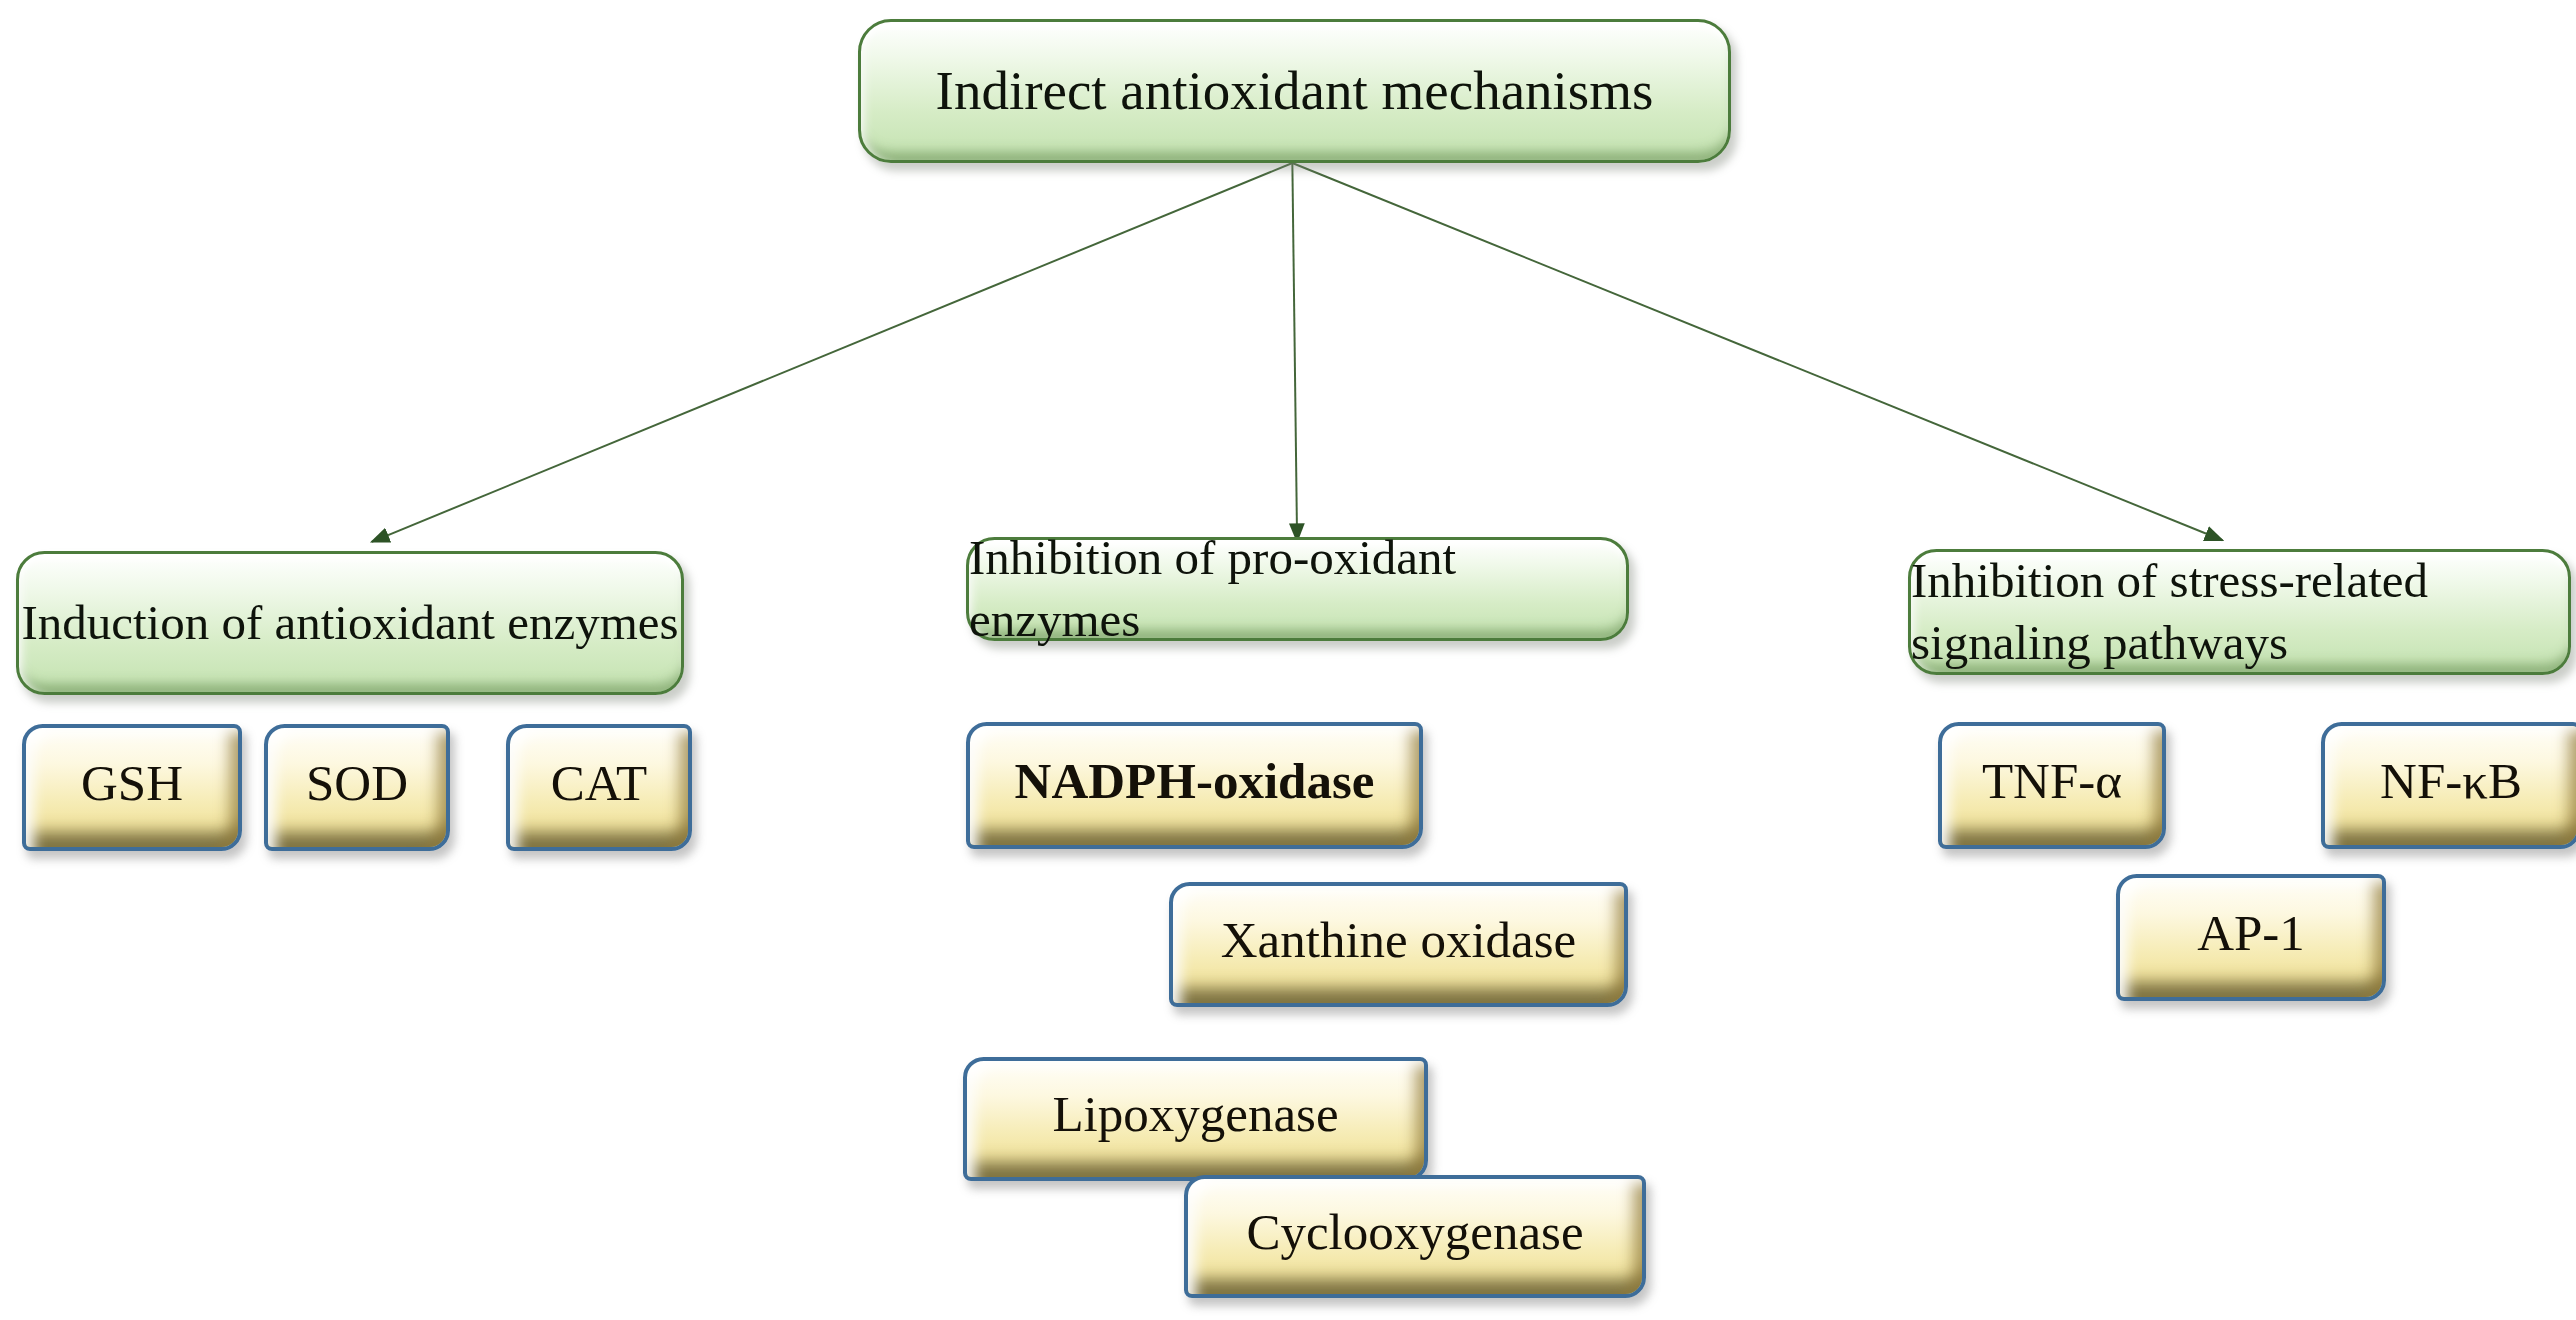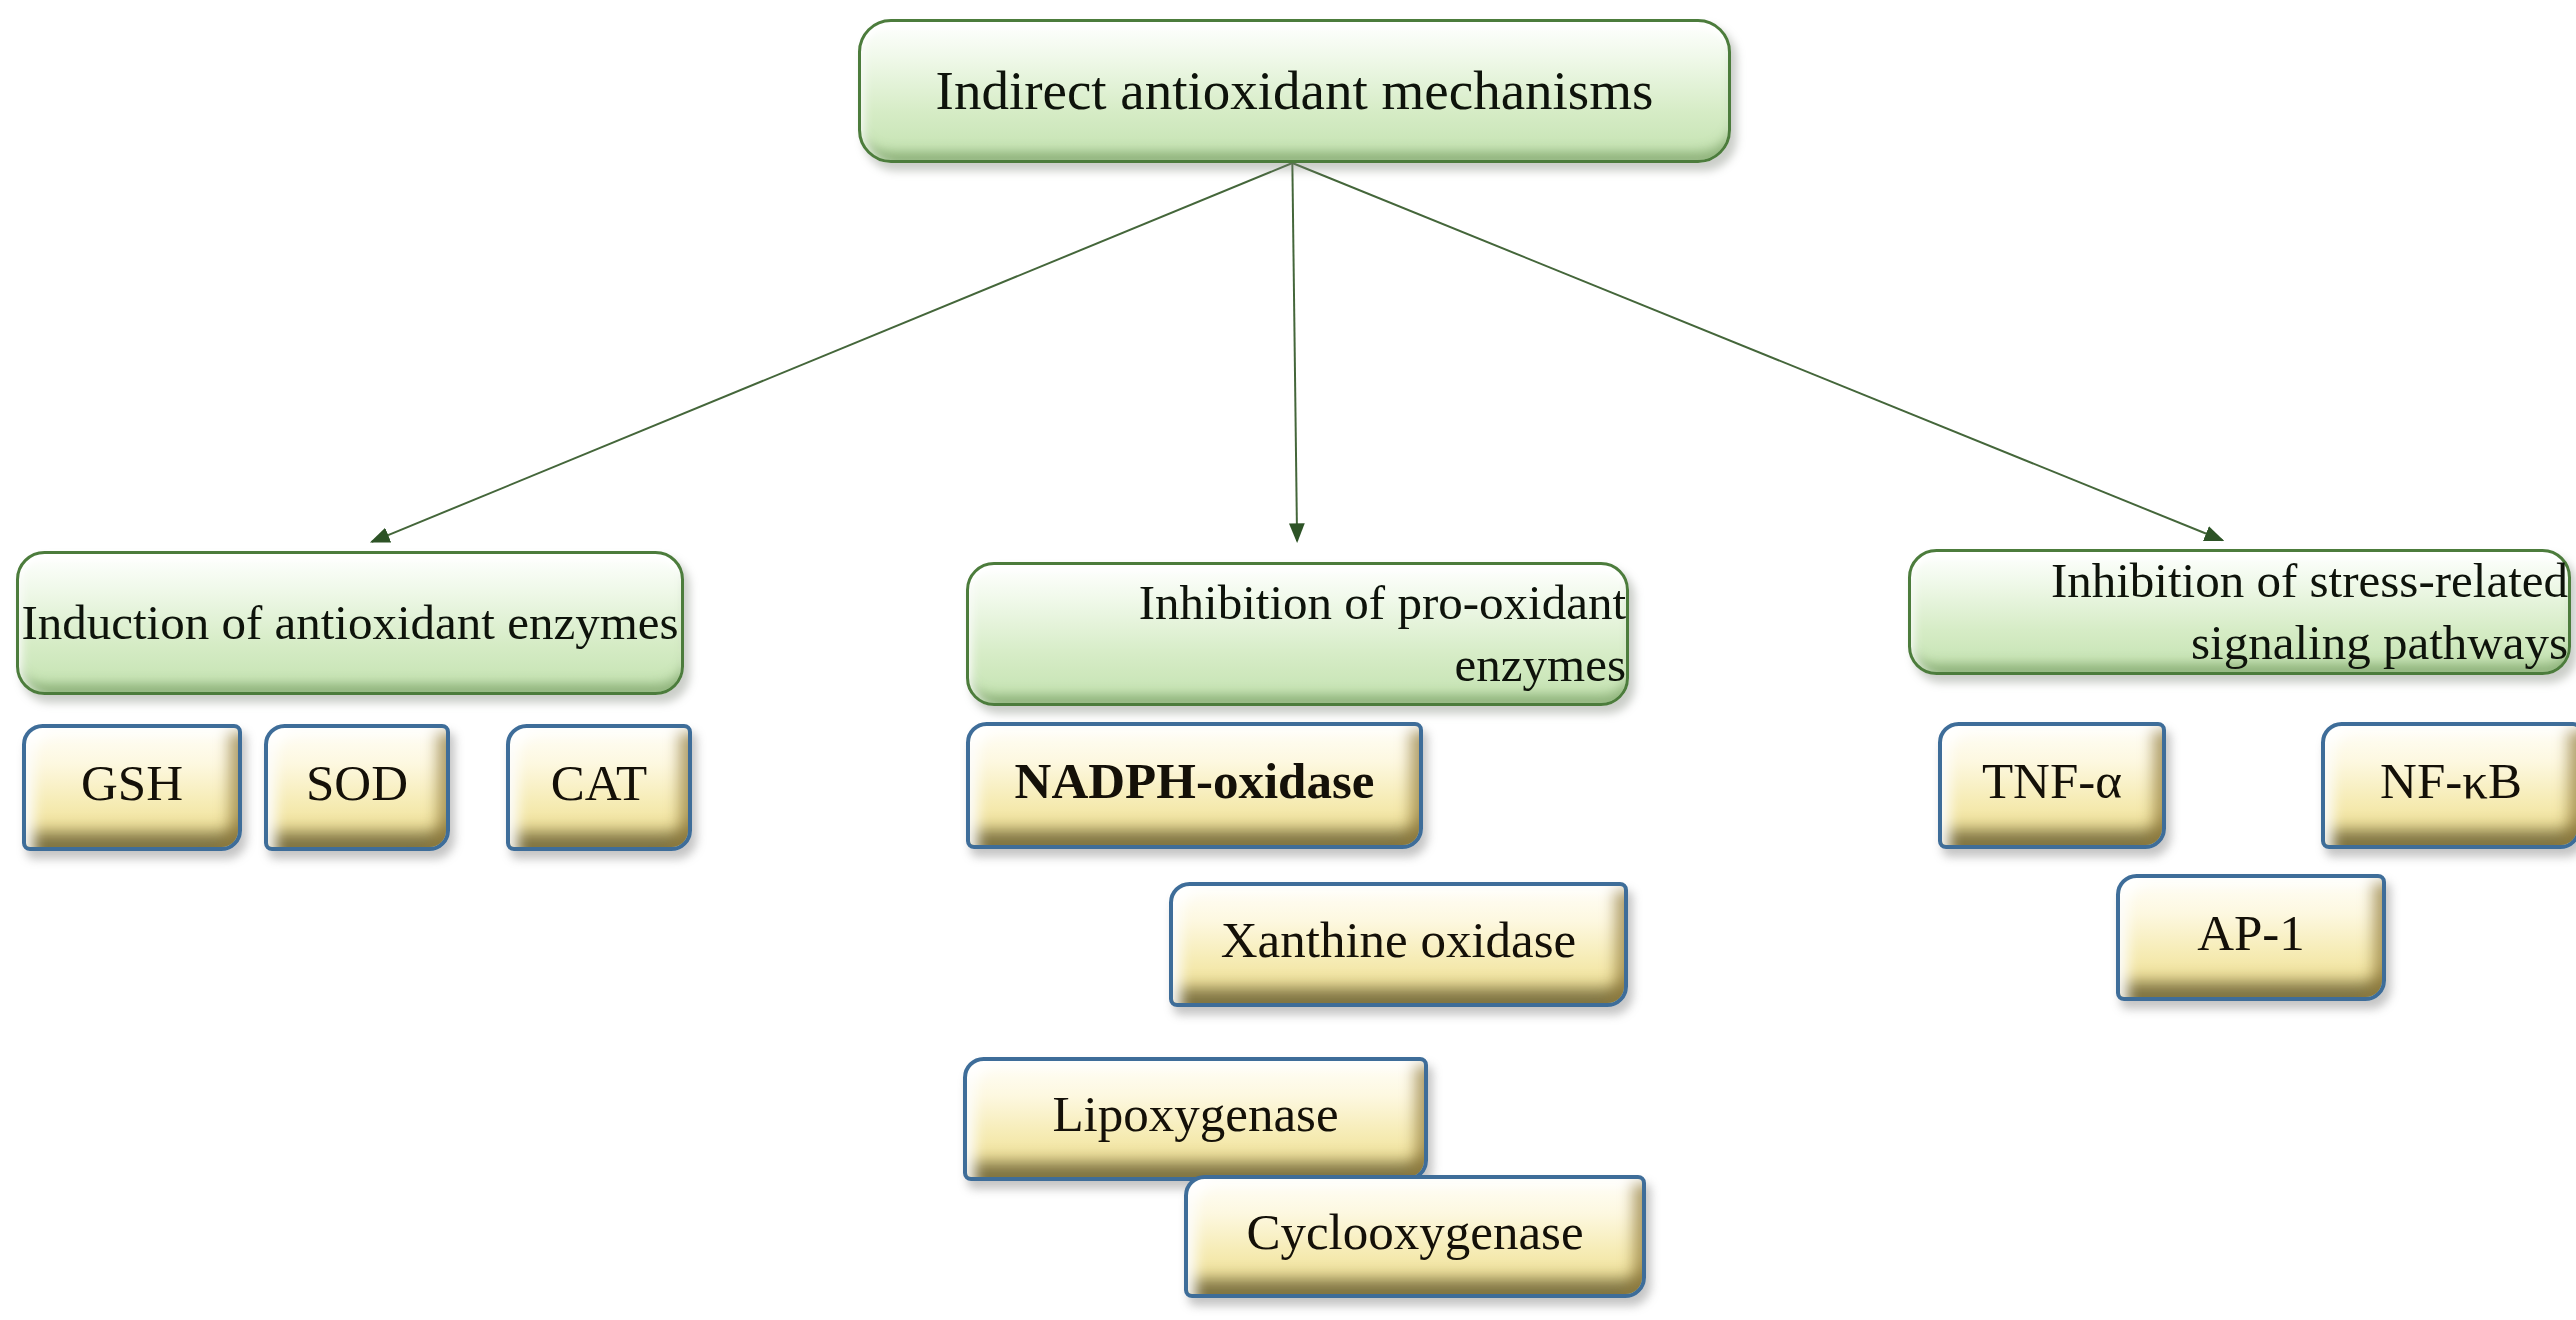"Indirect antioxidant mechanisms" .node { text-align: right -> left }
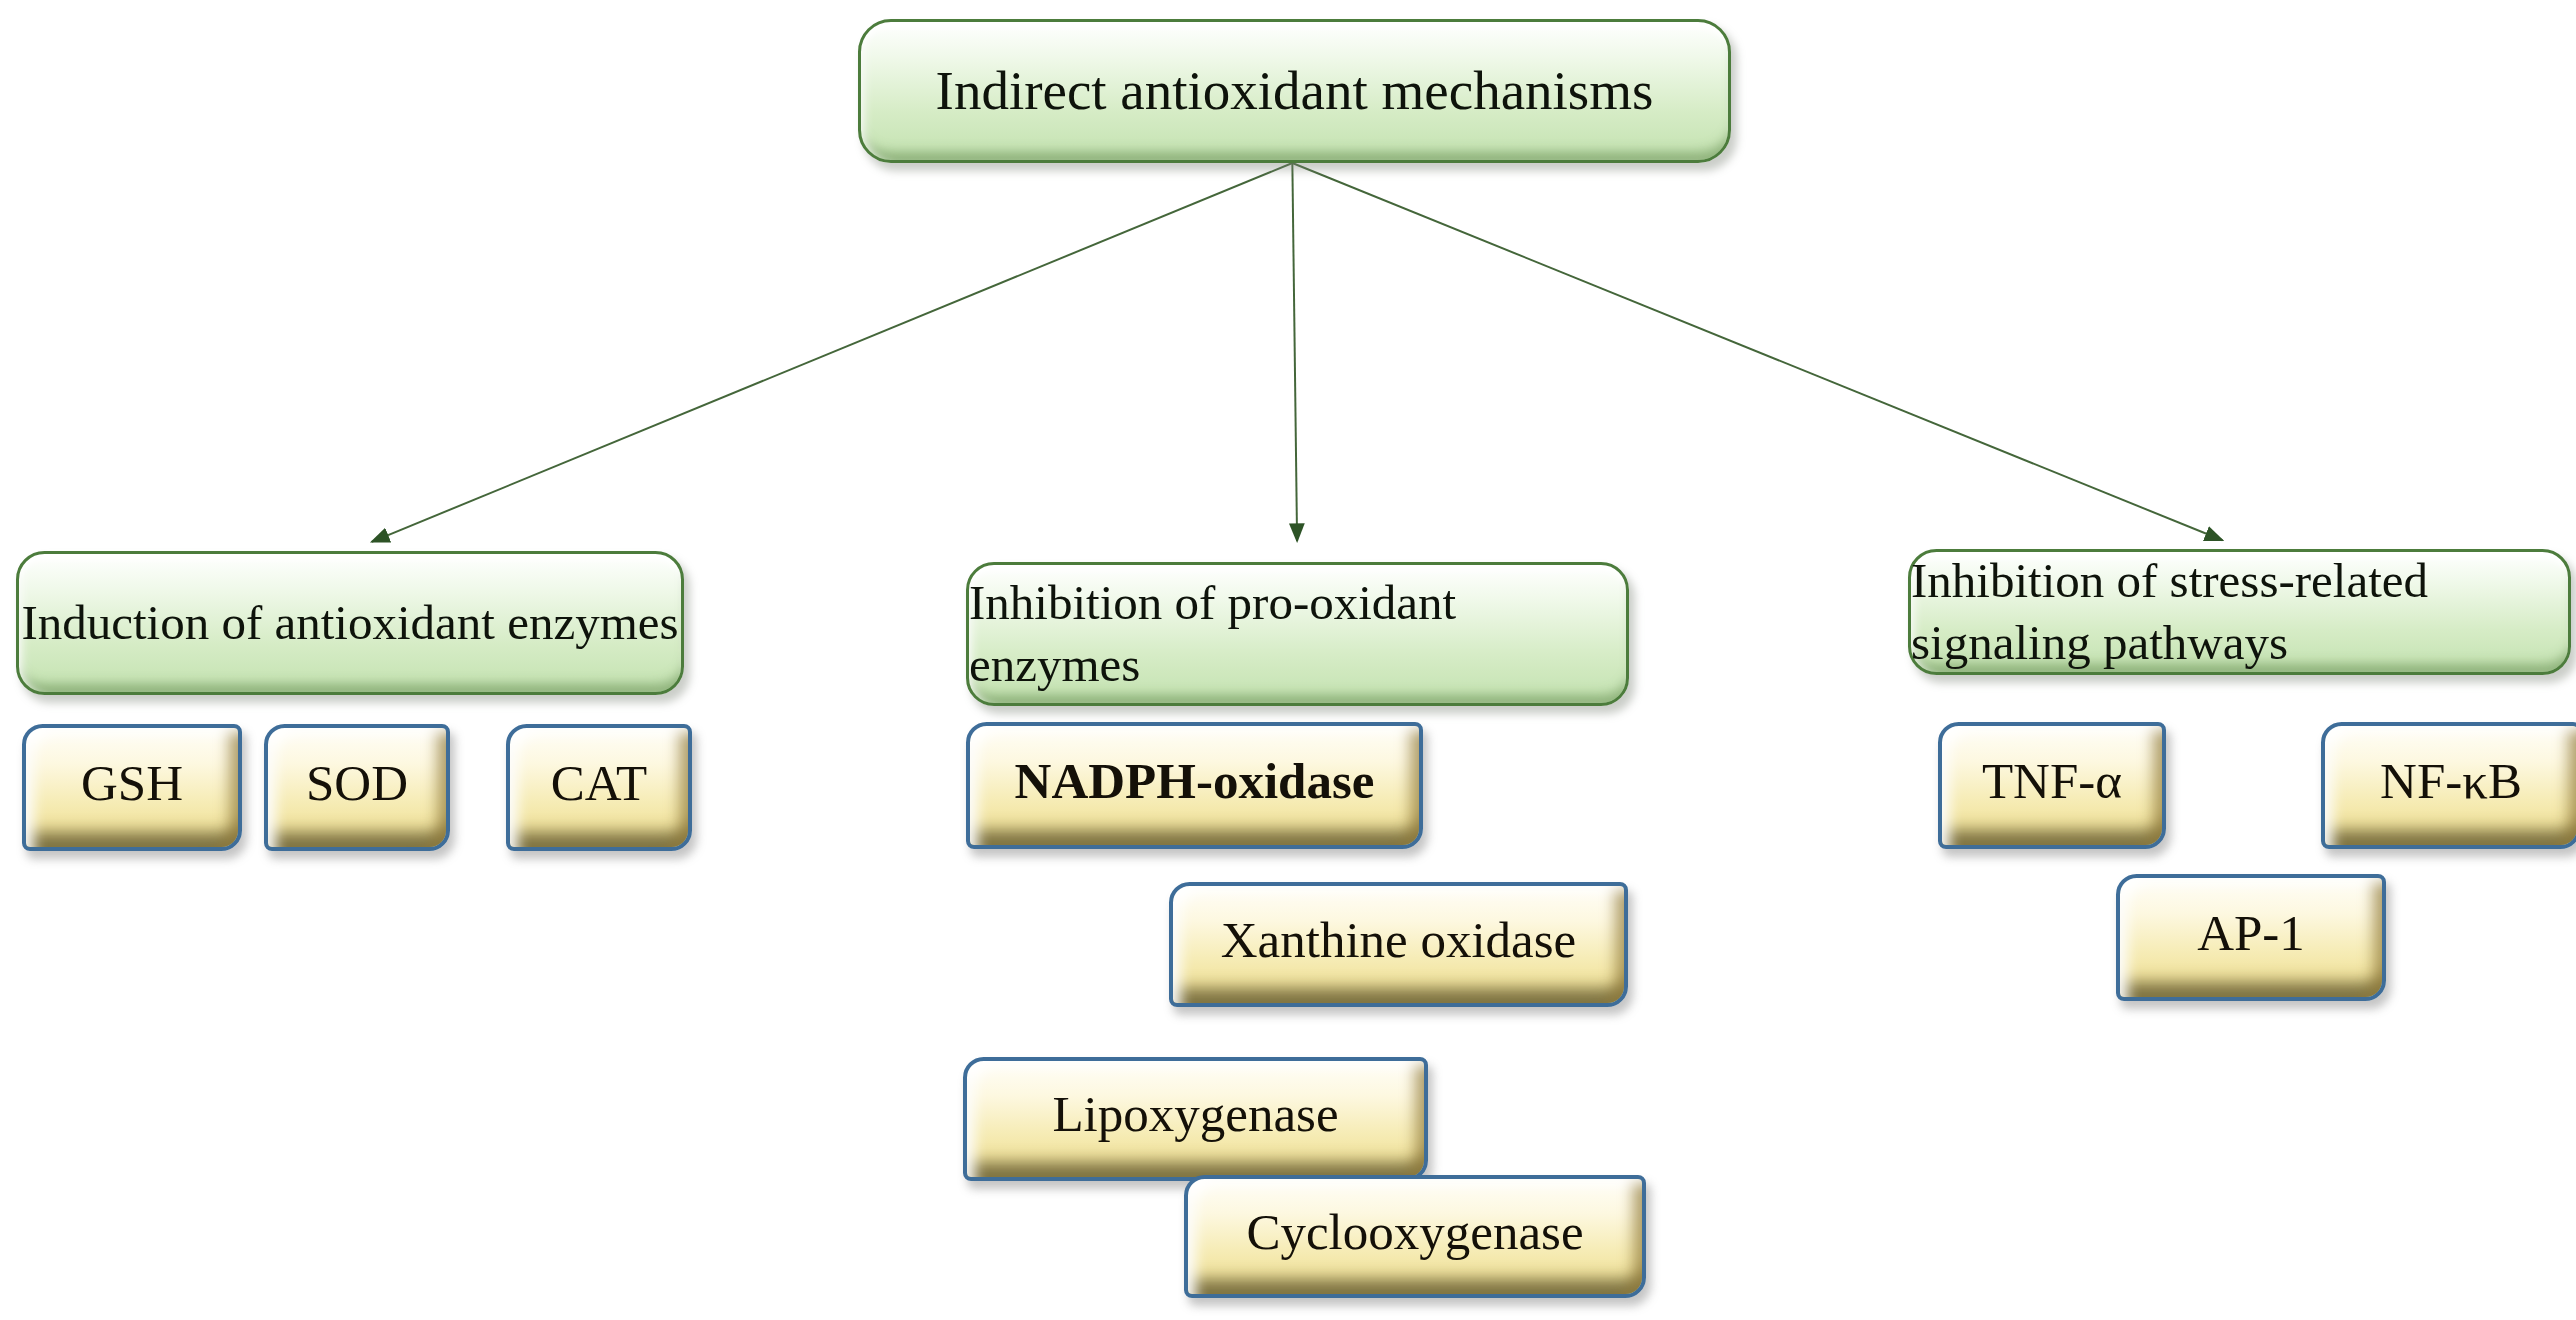"Inhibition of pro-oxidant enzymes" div.node { border-radius: 28px -> none; height: 144px -> 104px; top: 562px -> 537px }
